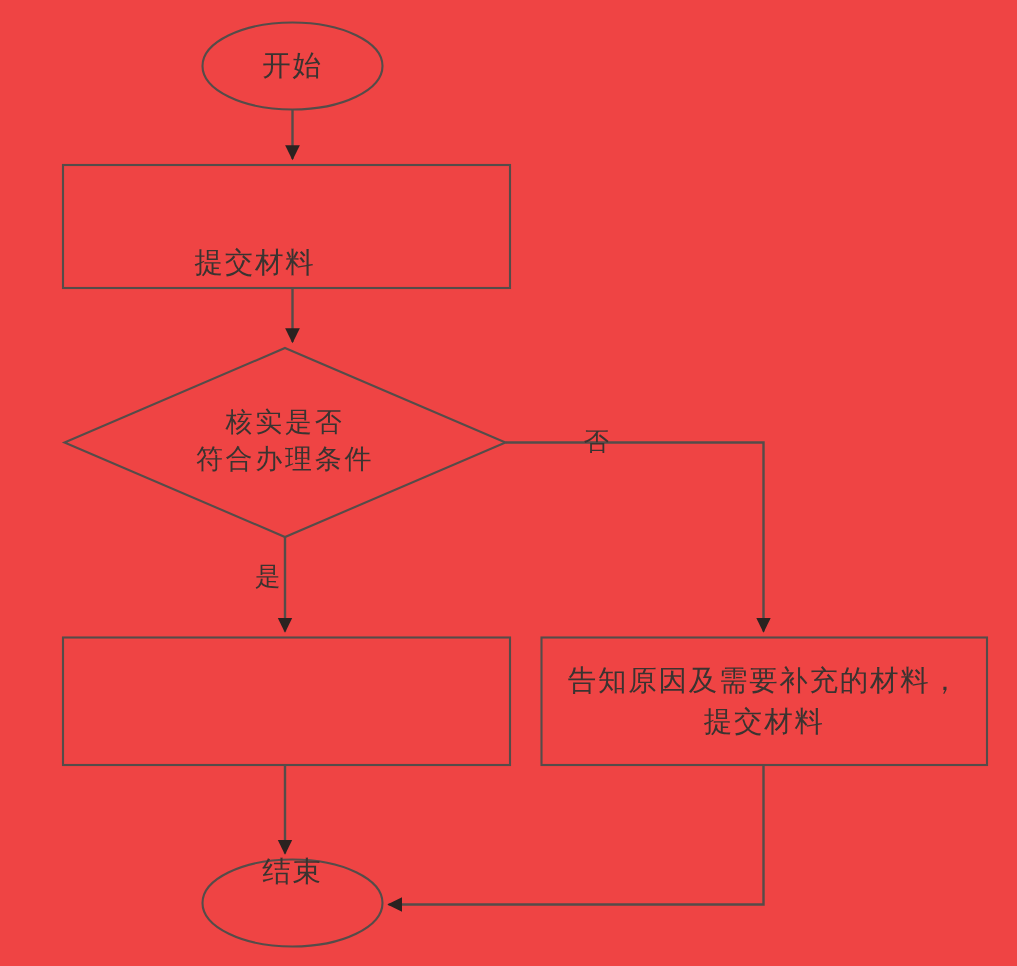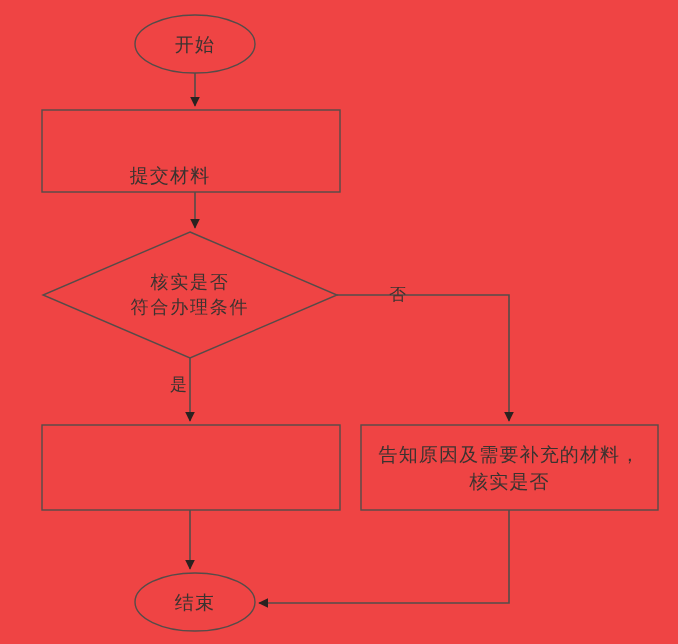"告知原因及需要补充的材料，" div.node-label { text: 核实是否 -> 提交材料 }
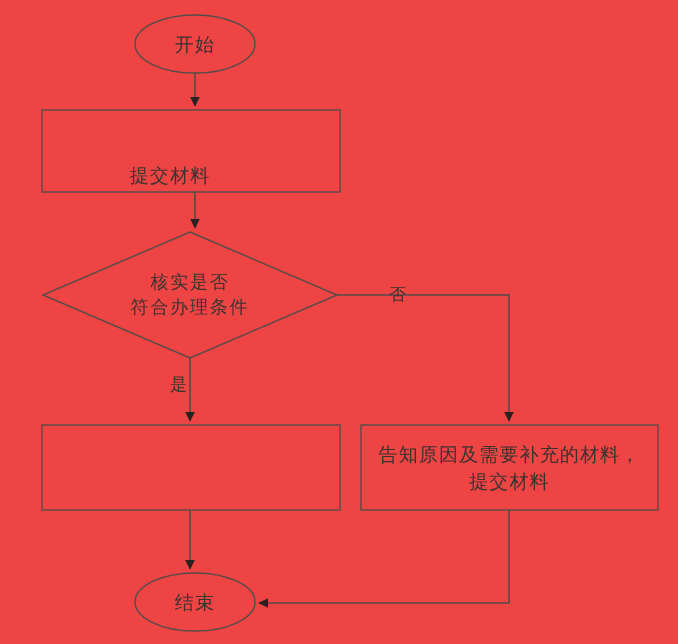"结束" div.node-label { top: 573px -> 552px }
